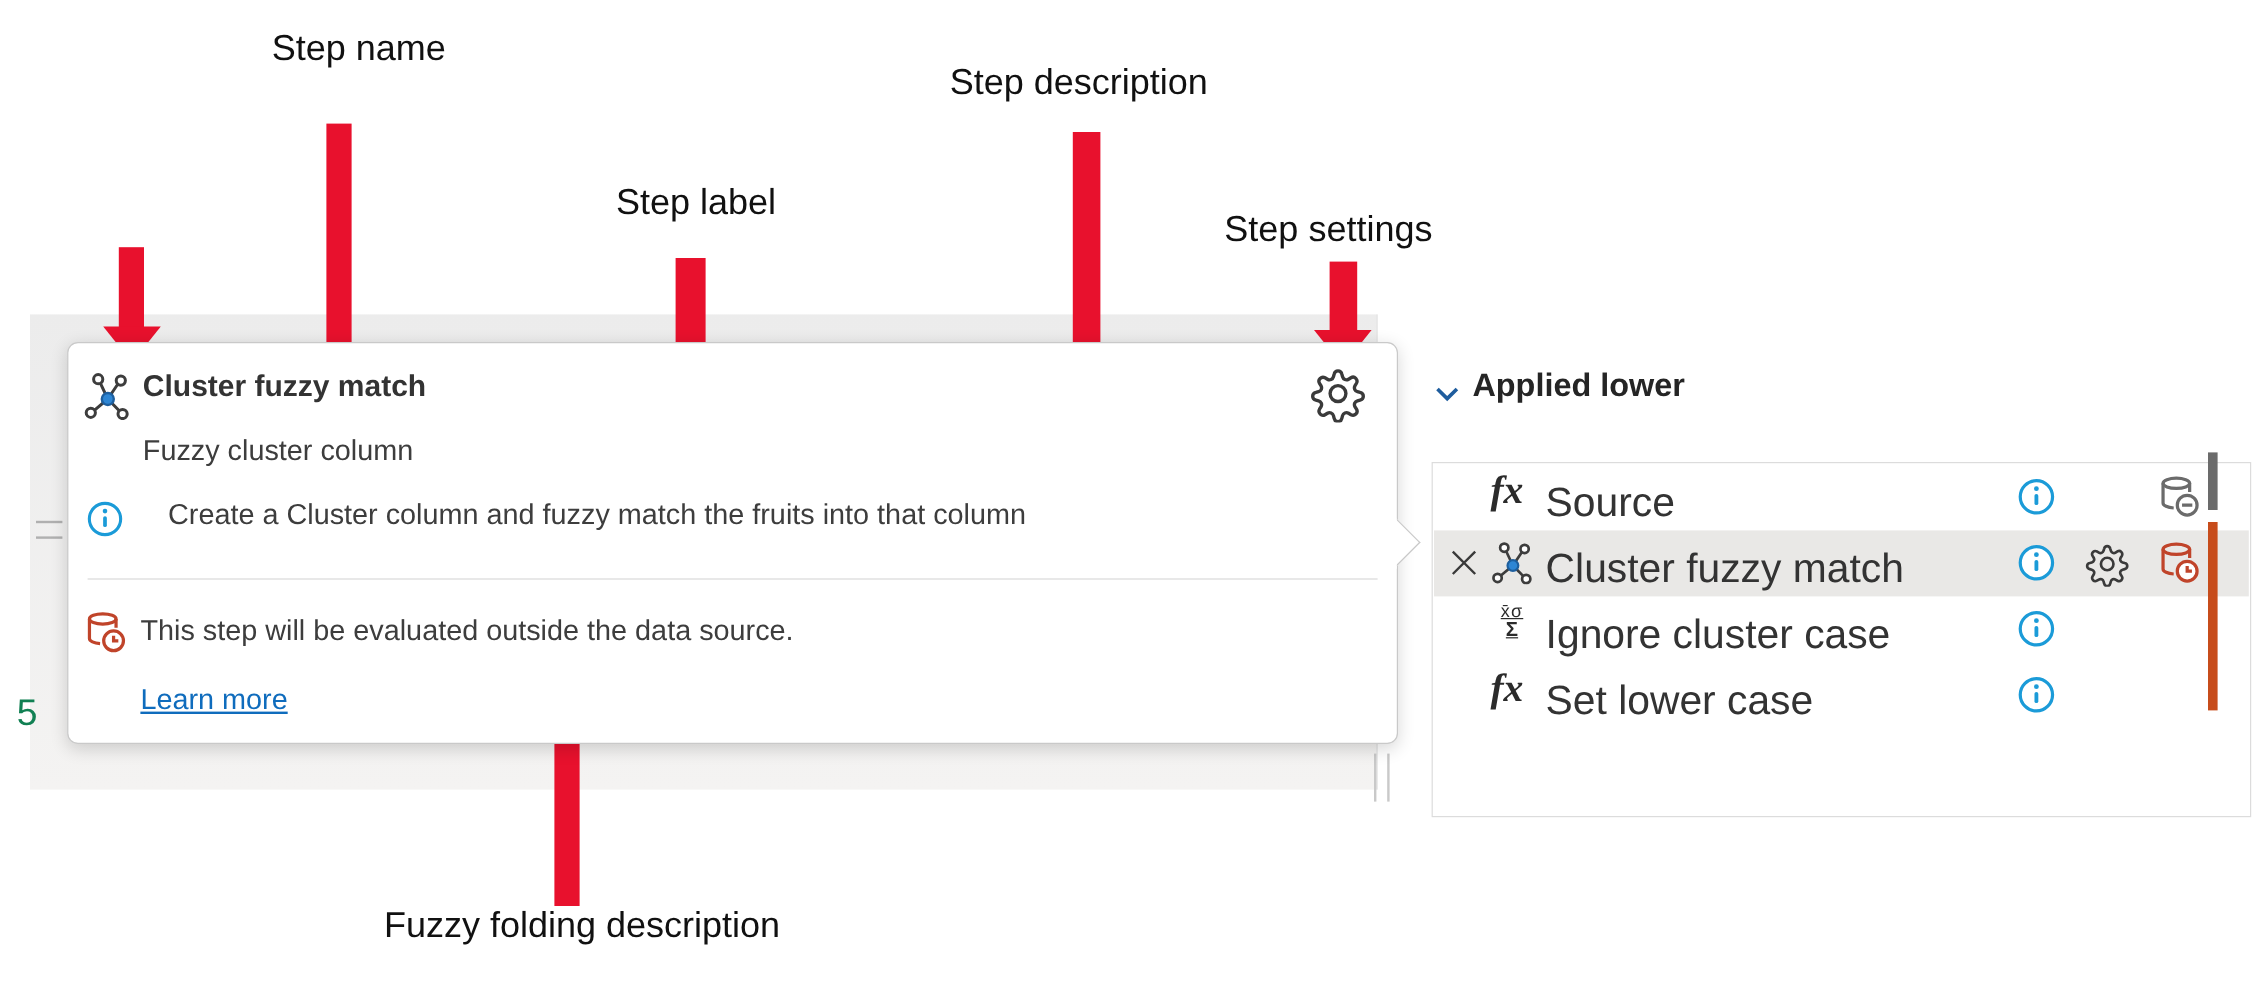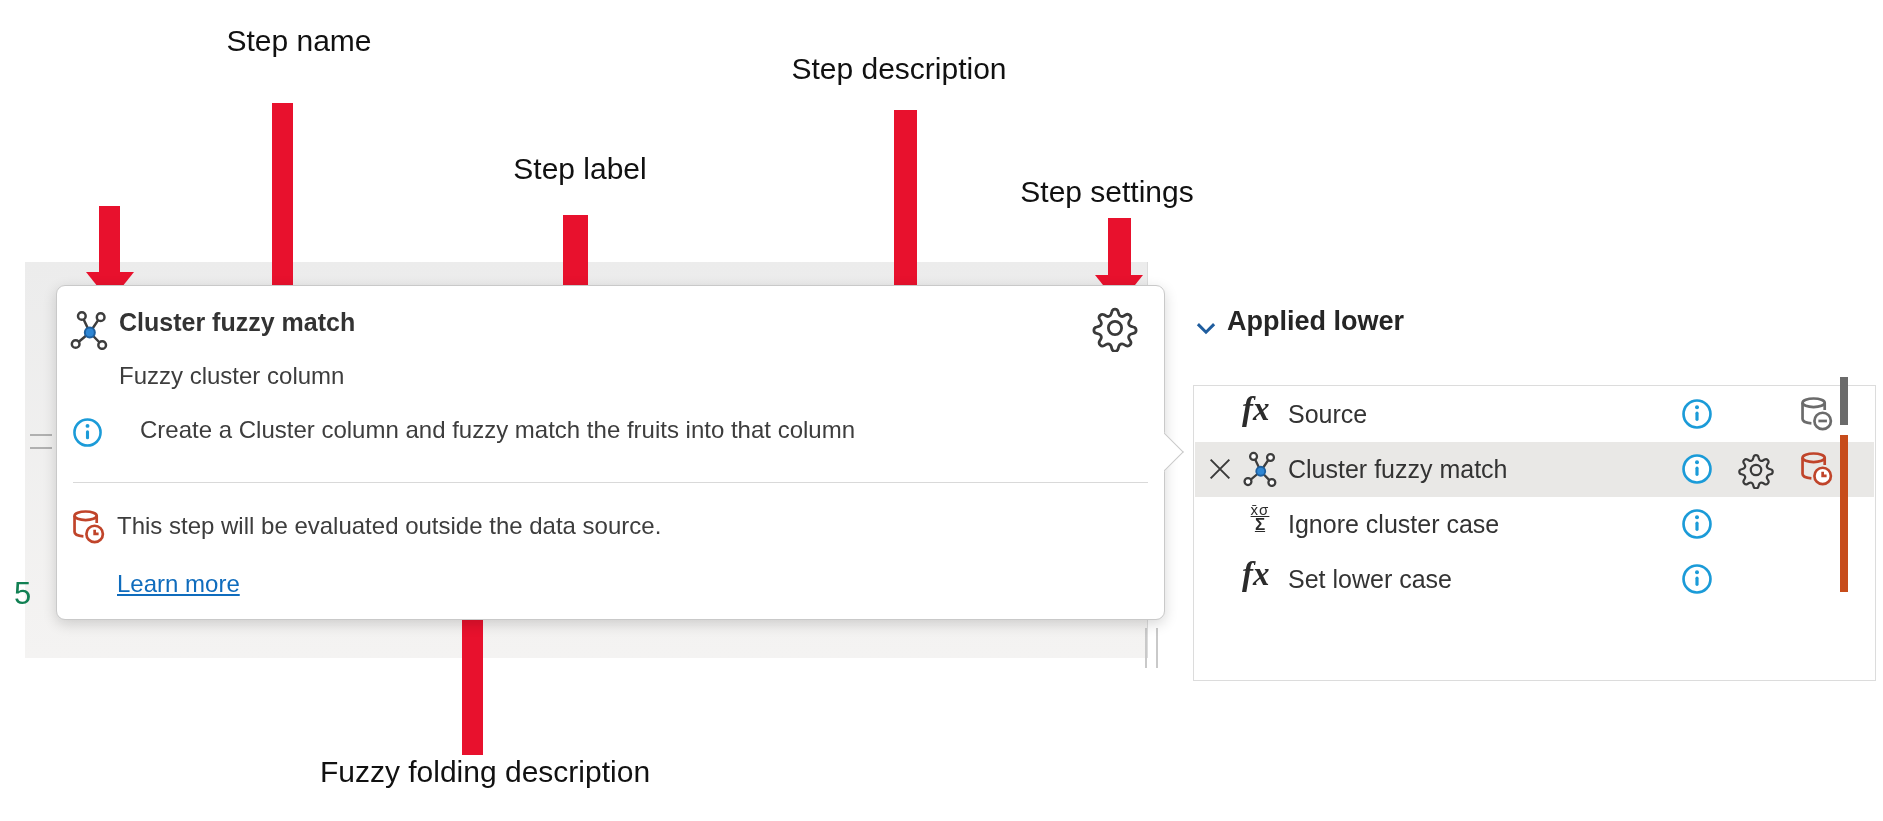"Source" .row-label { font-size: 25px -> 34px }
